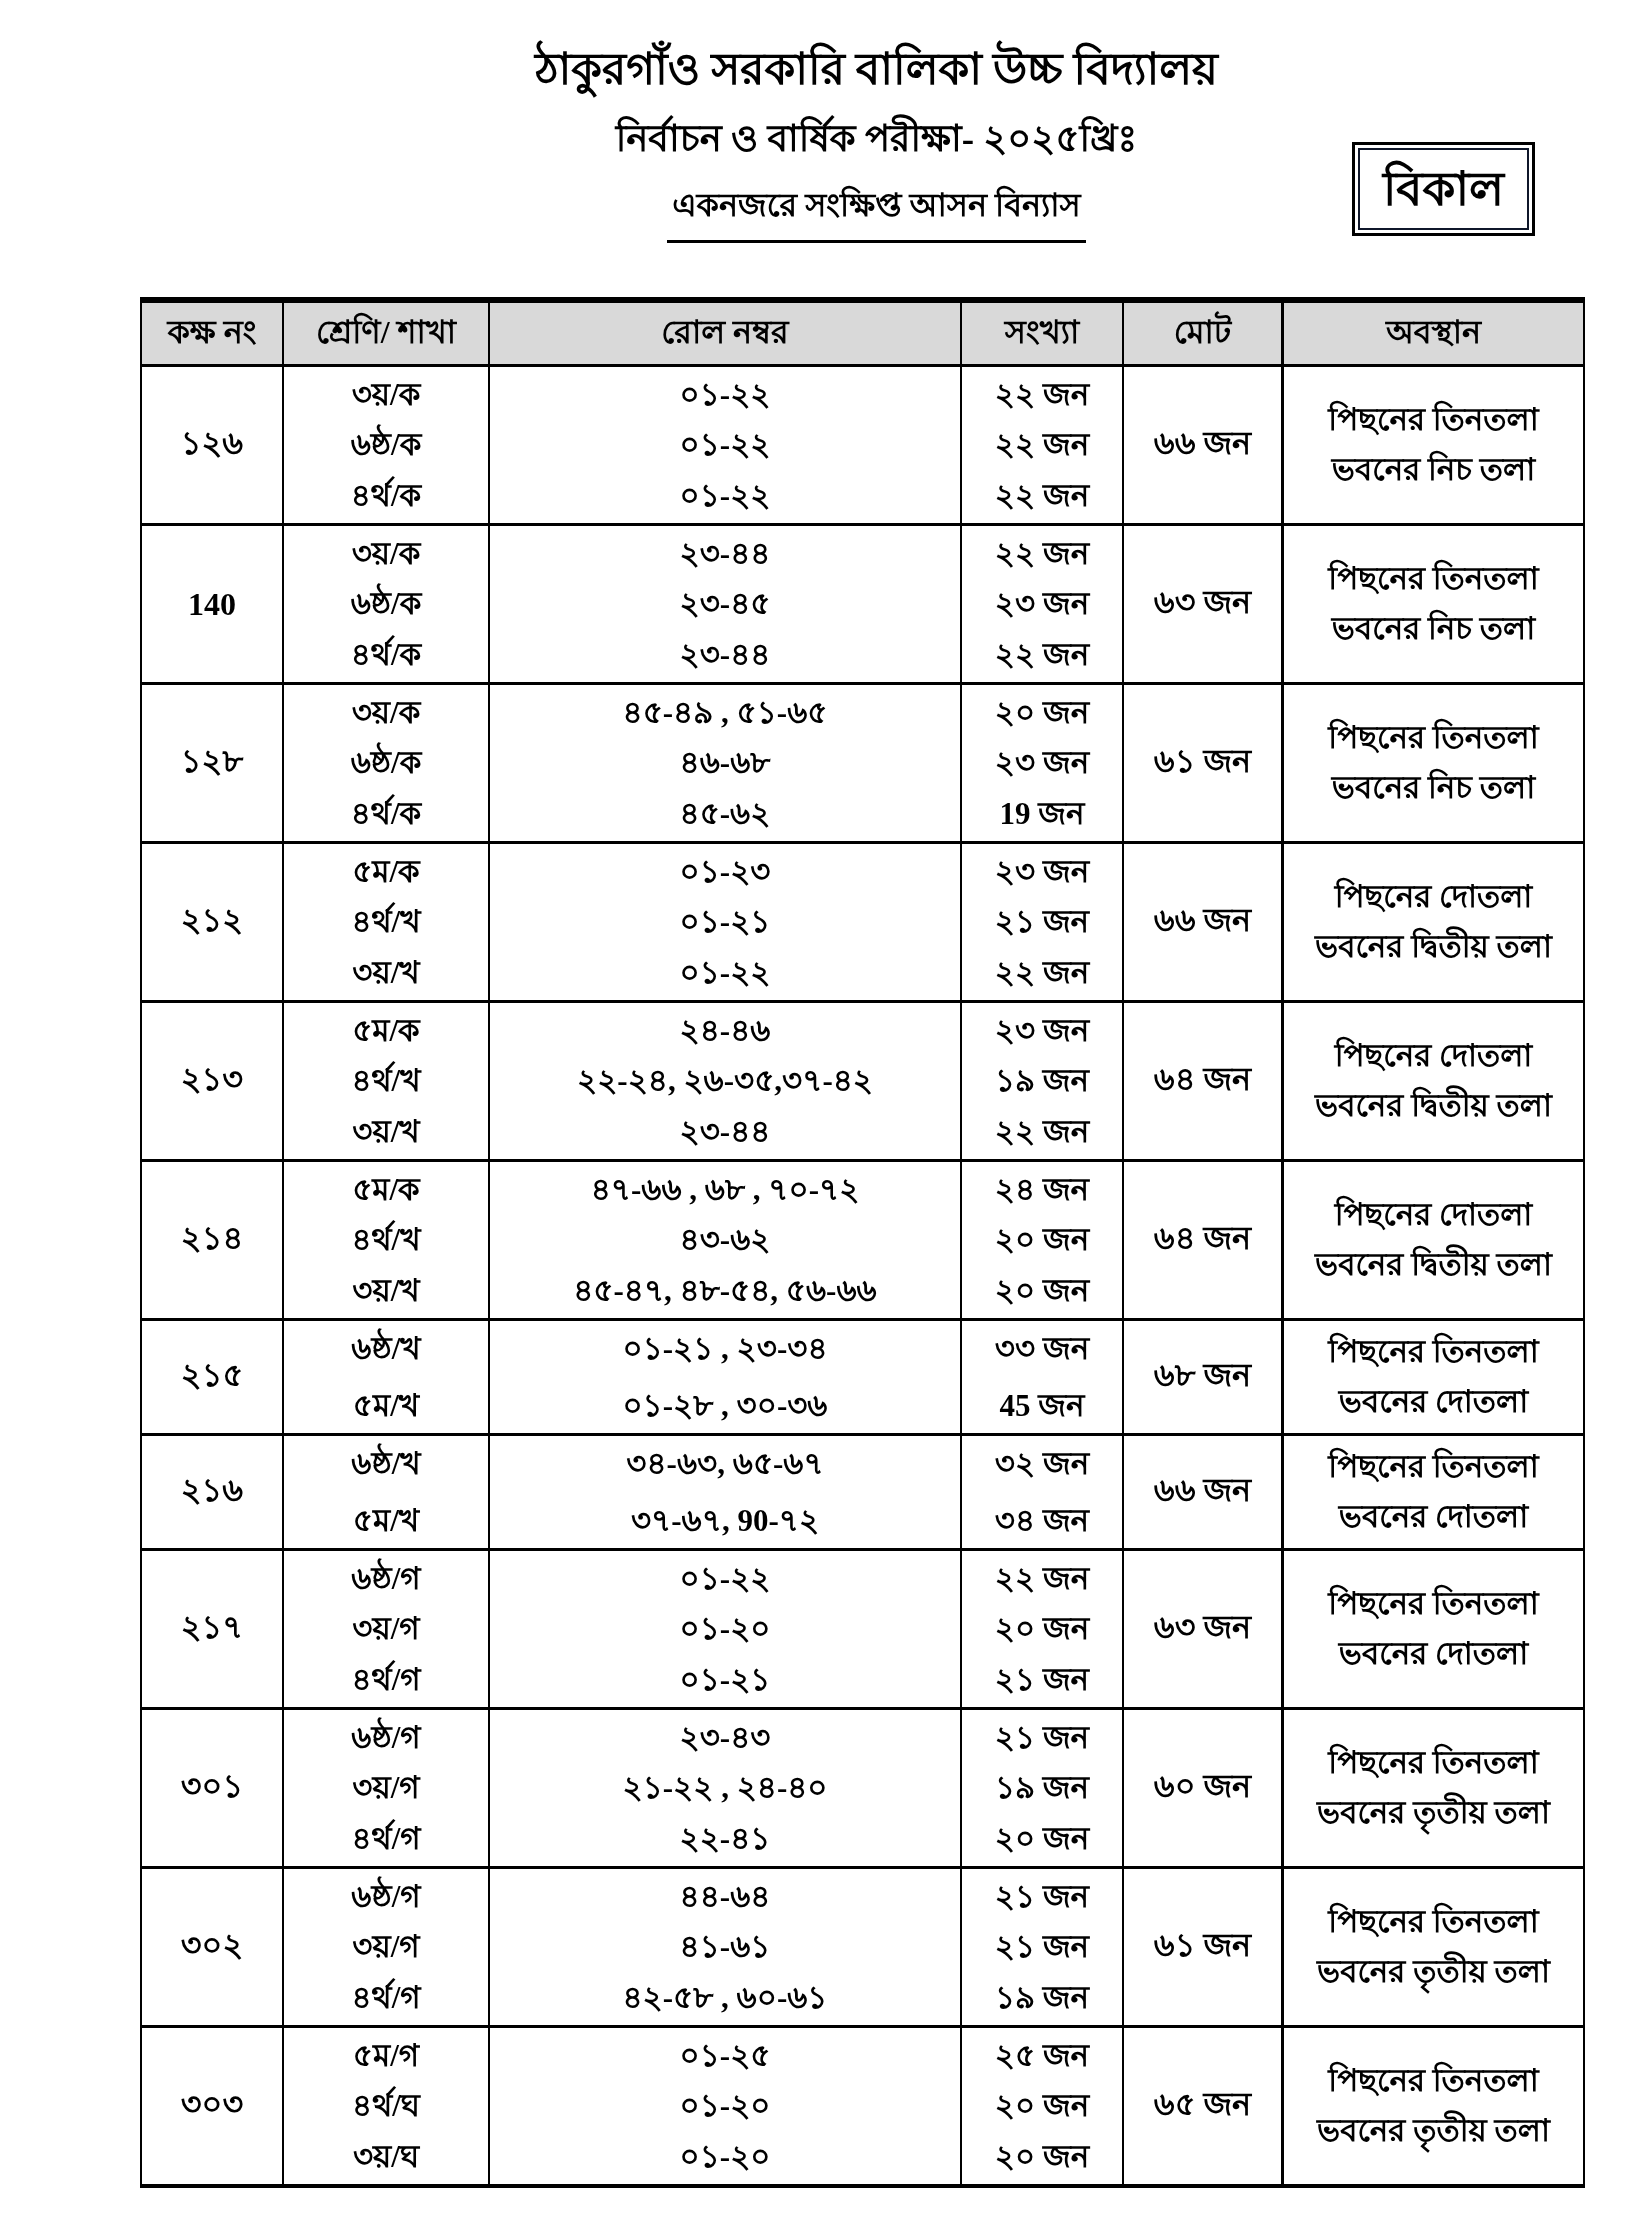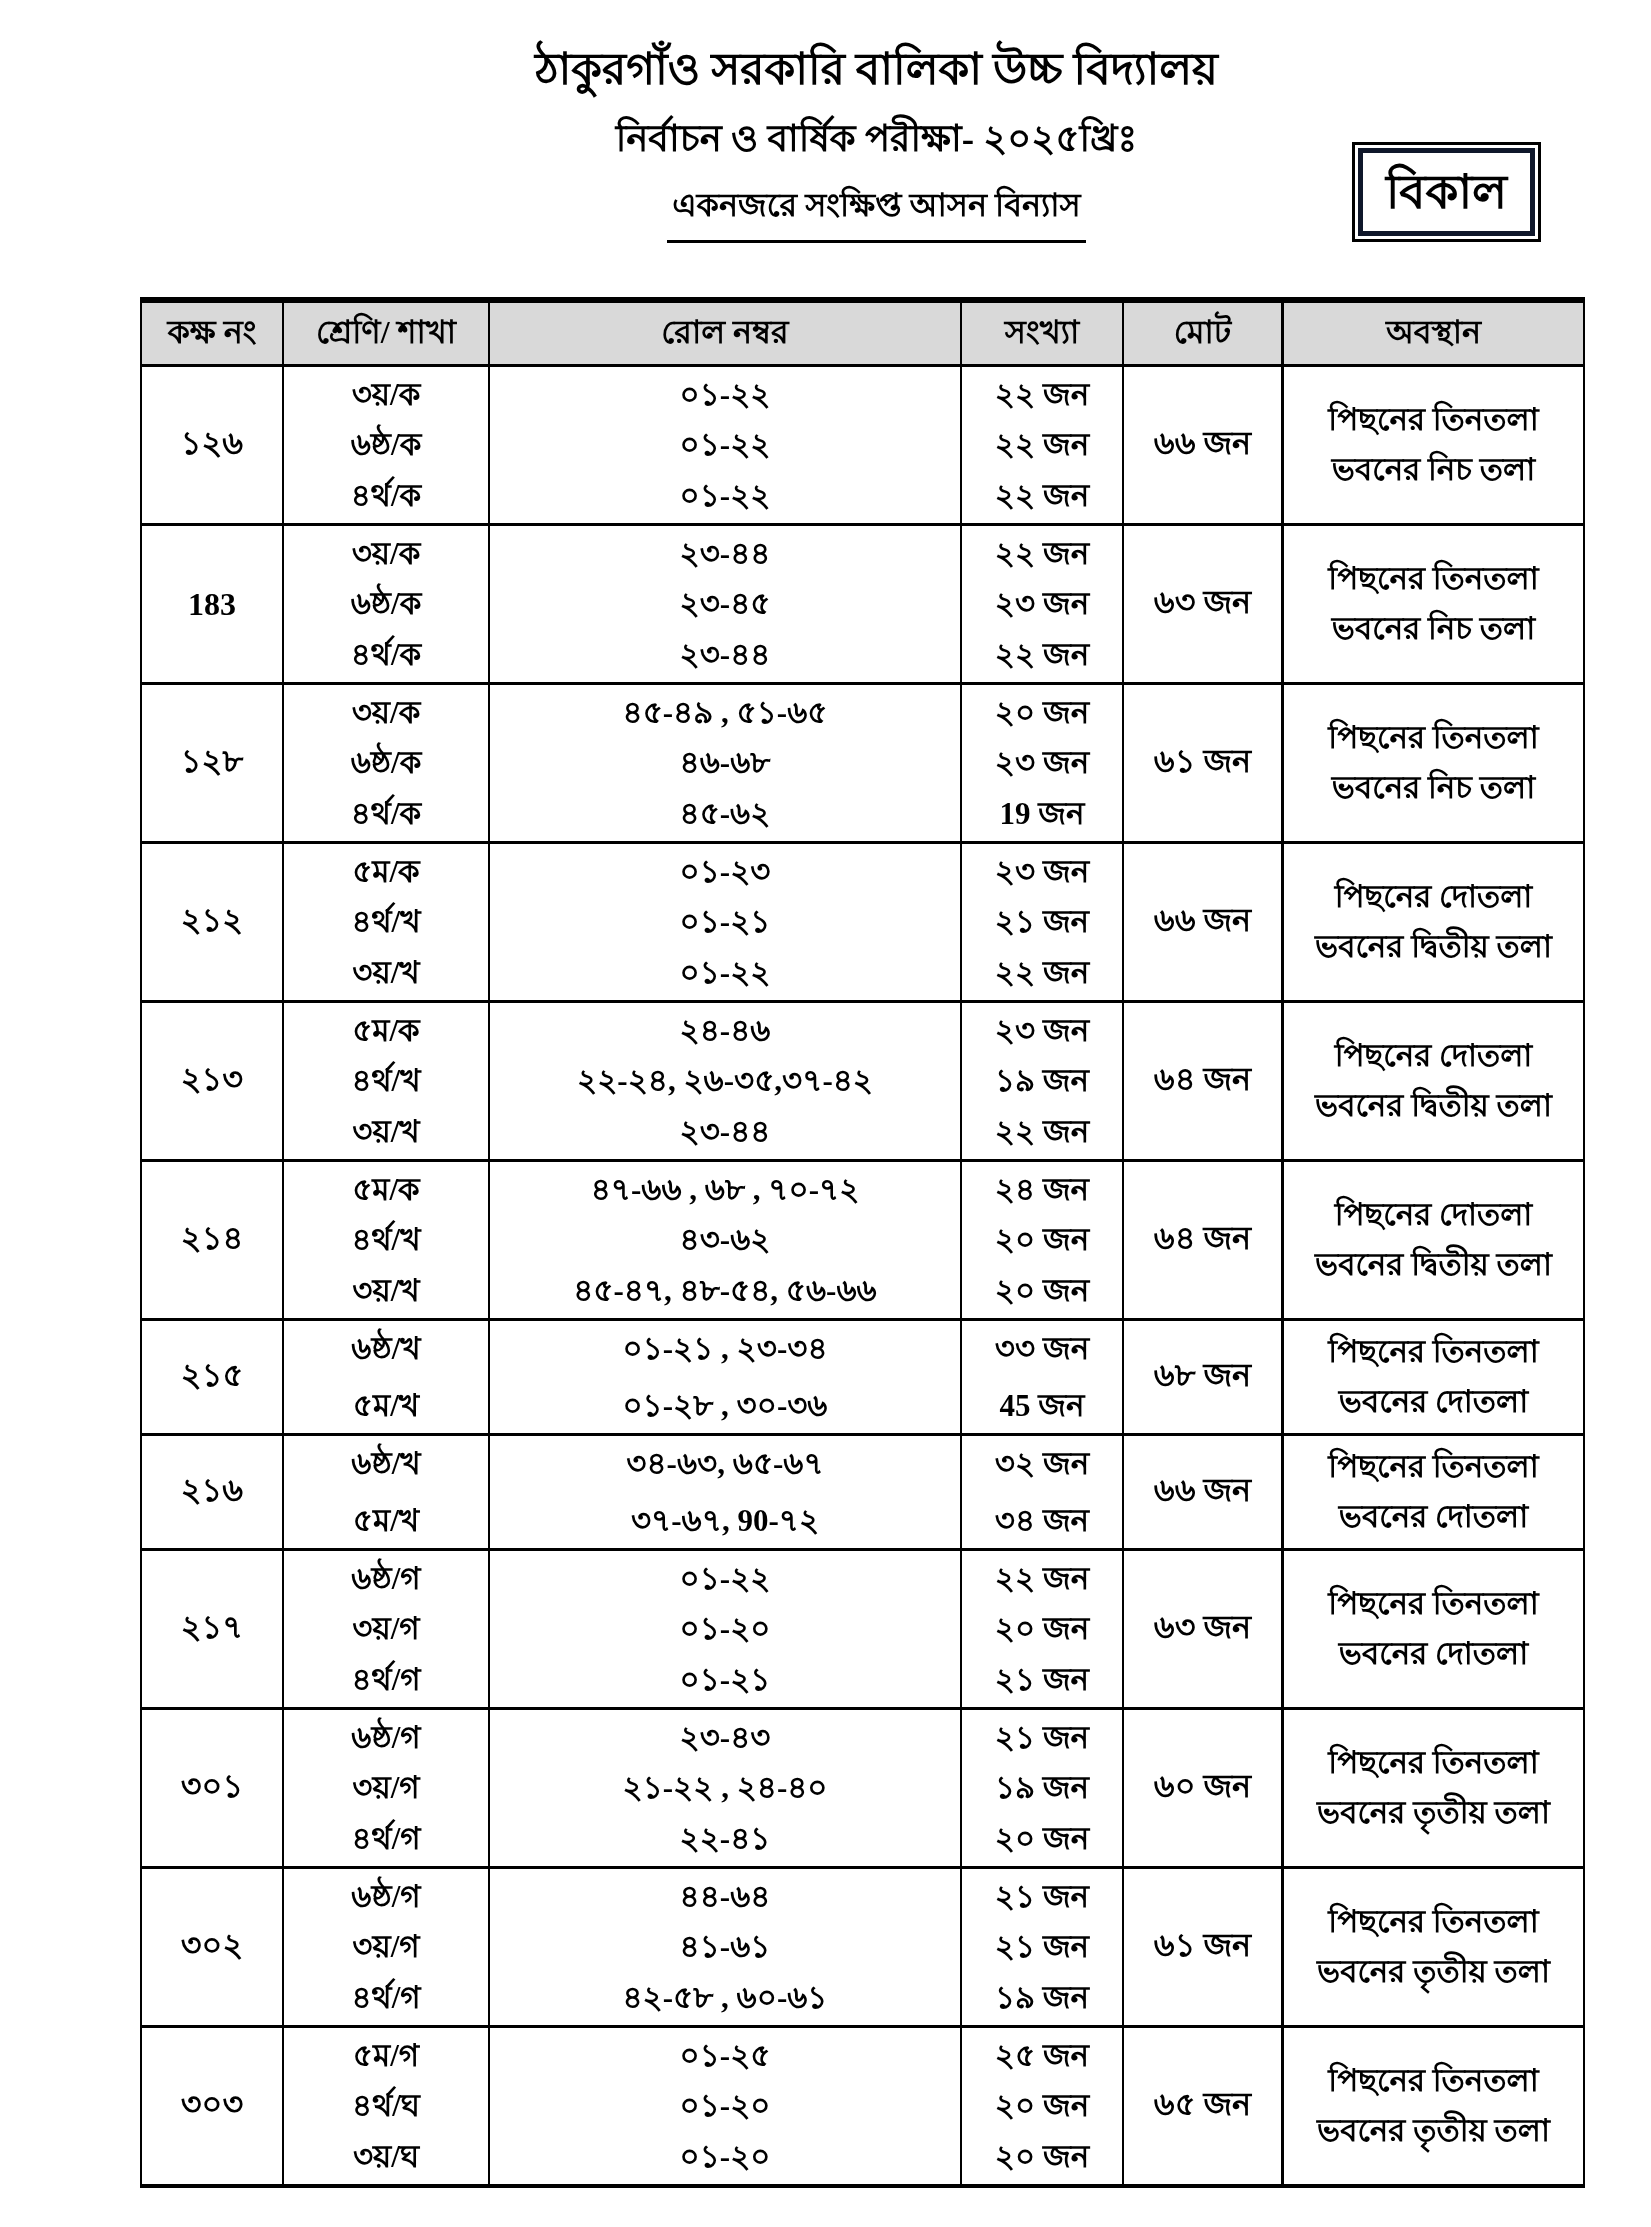"বিকাল" .badge-inner { border: 5px solid #0f172a -> 2px solid #0f172a }
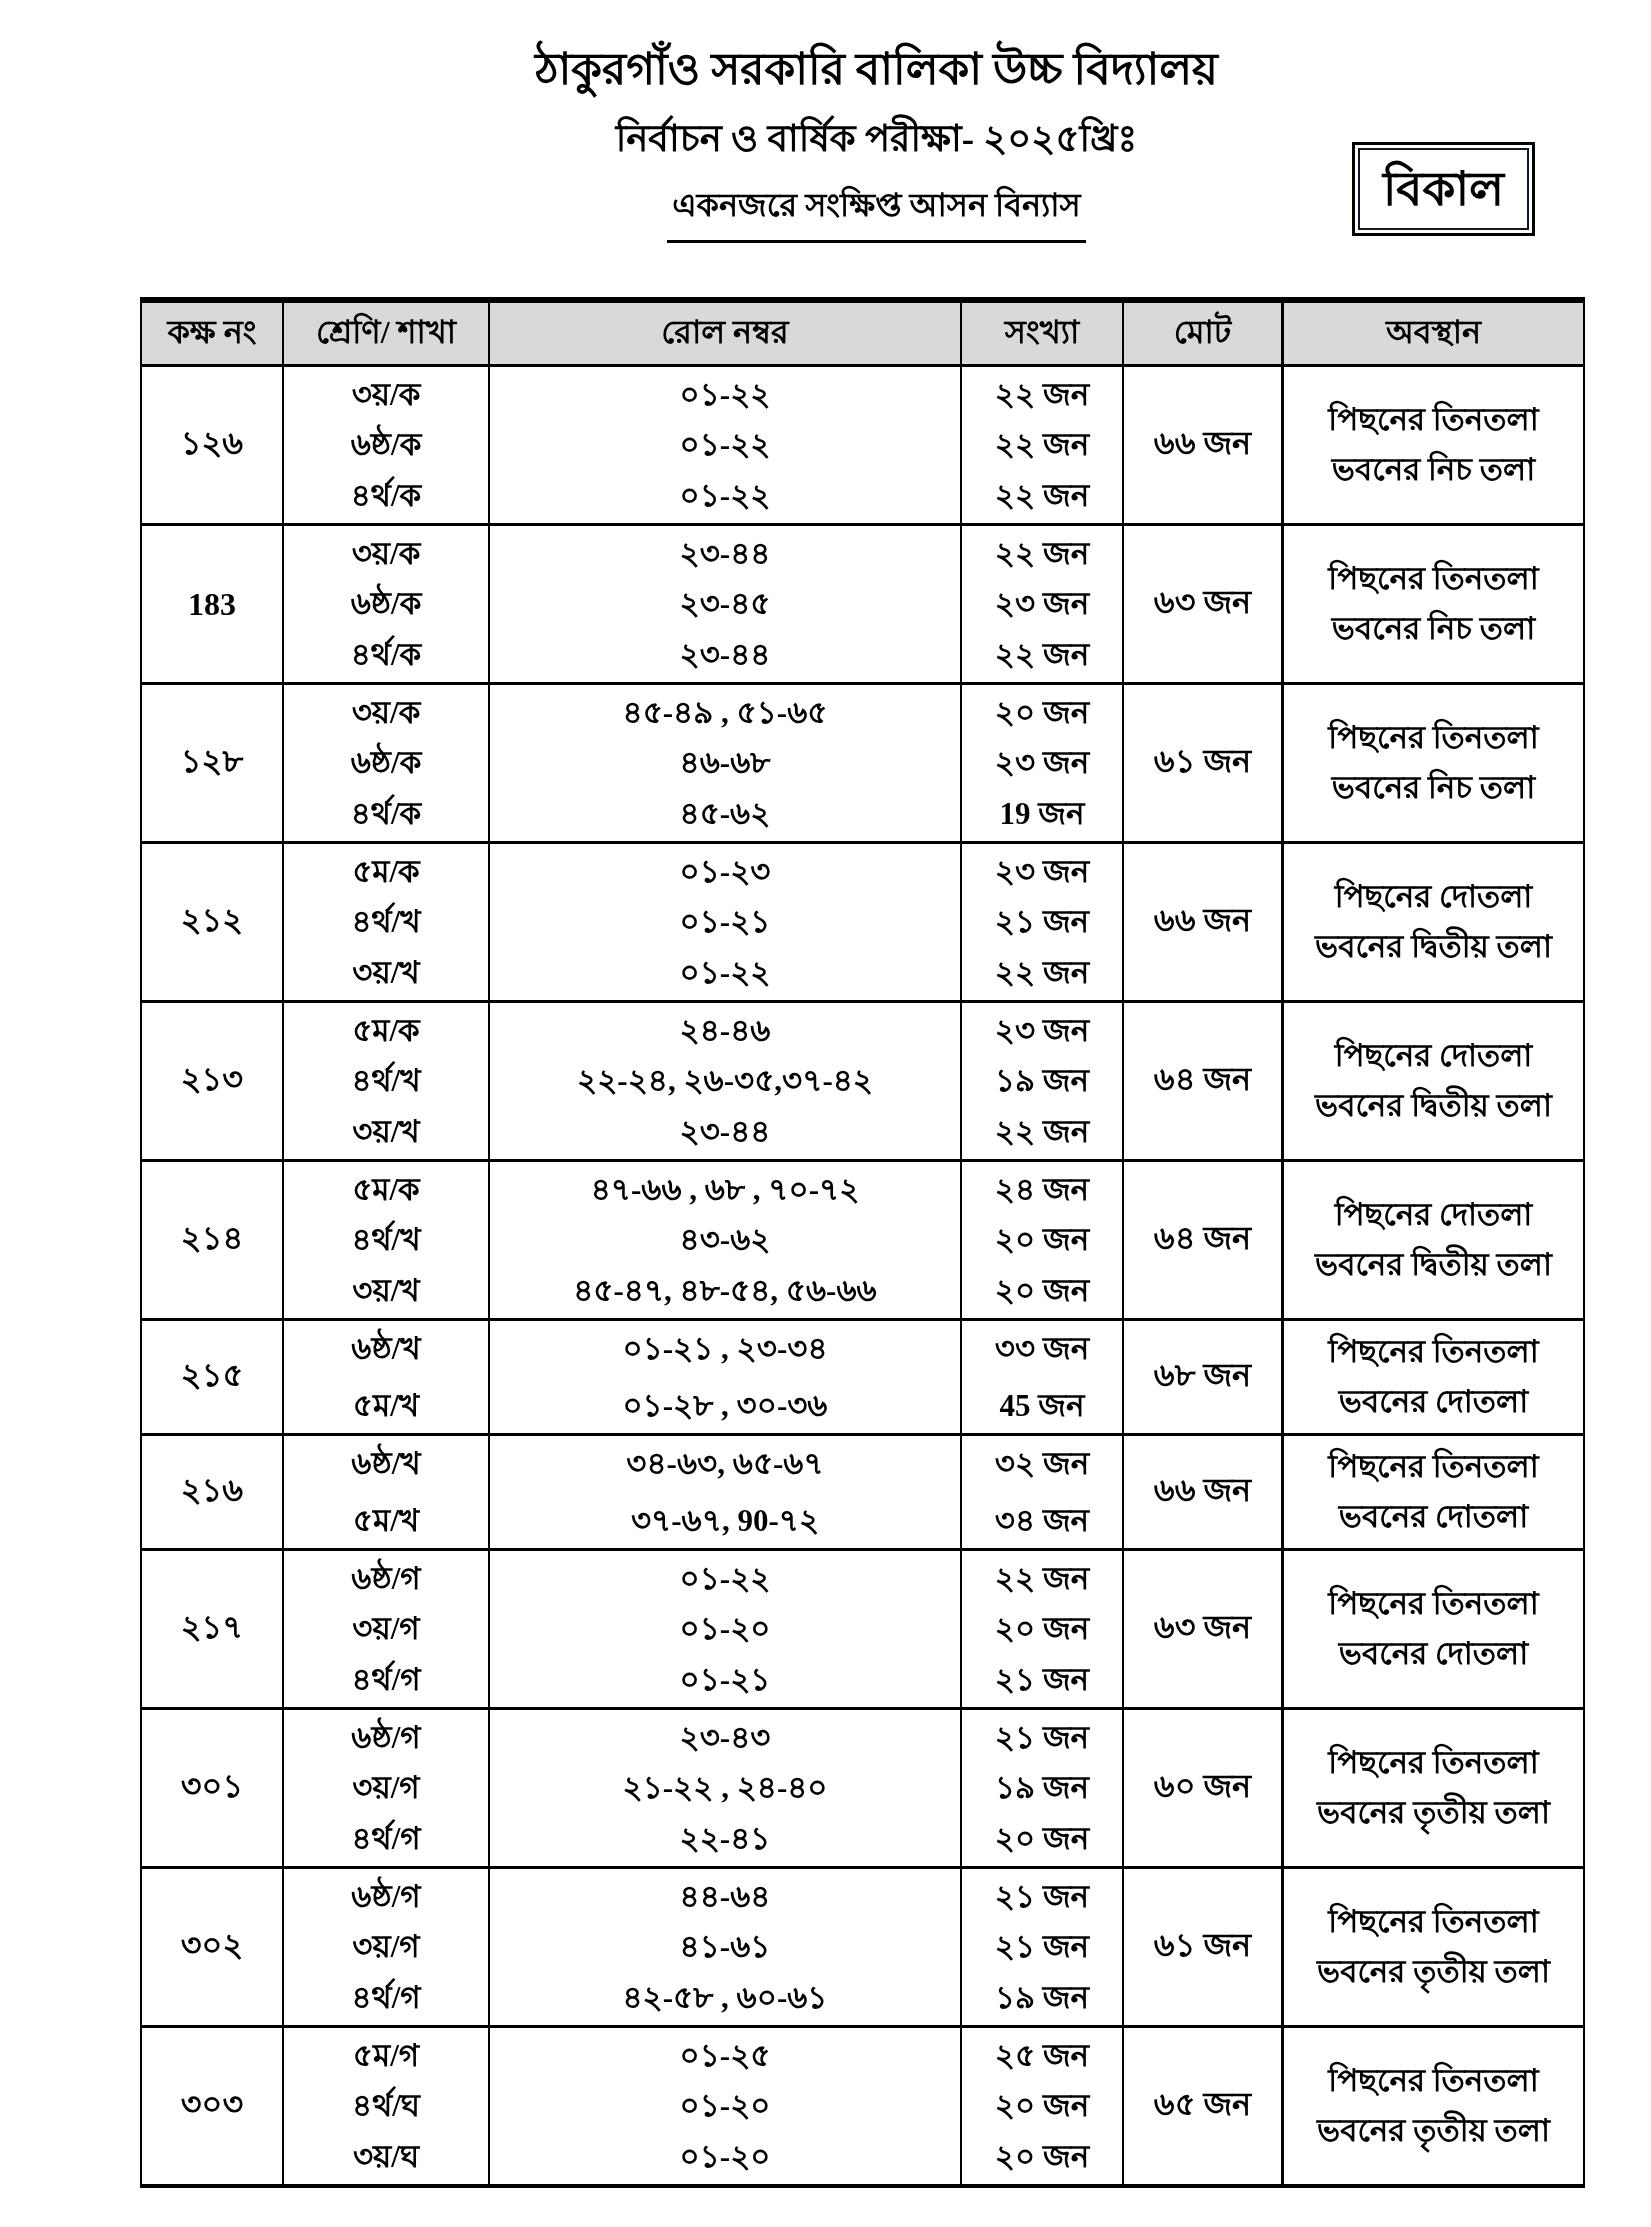"183" div.cell { text: 183 -> 140 }
